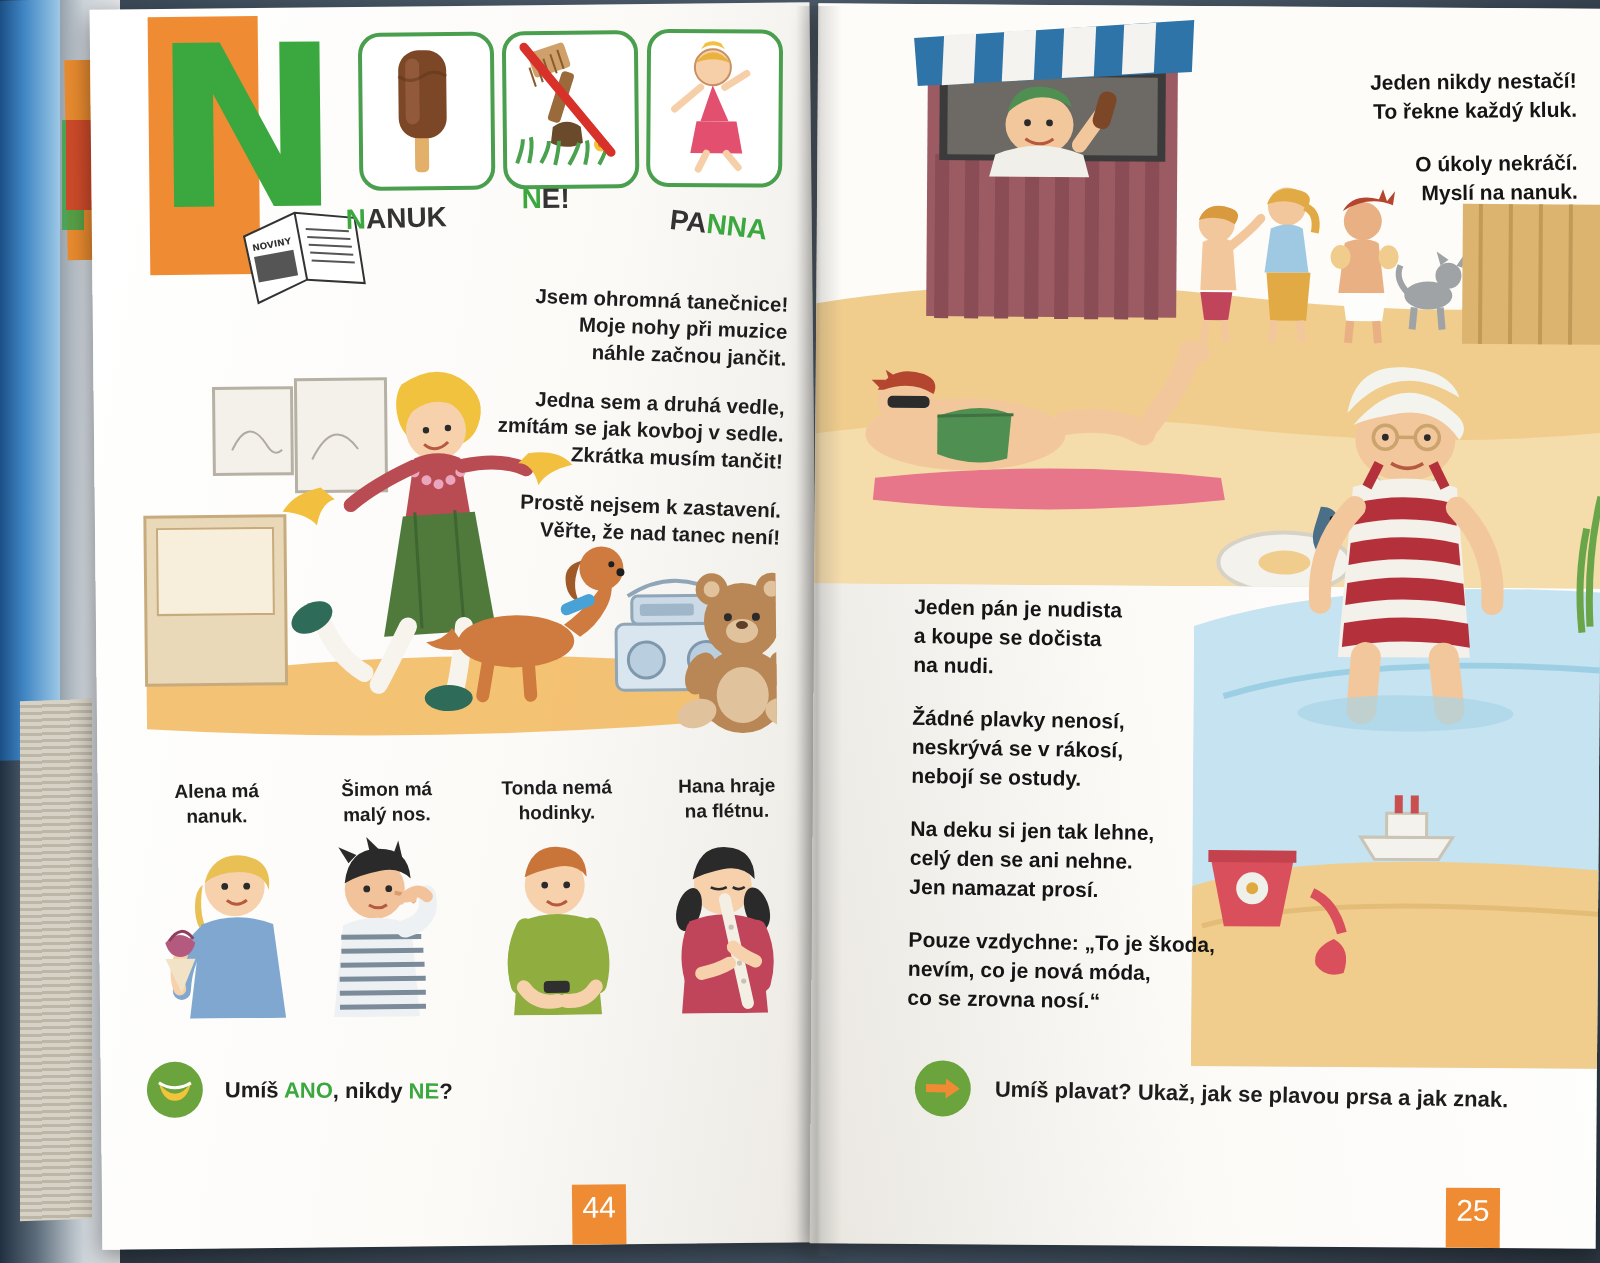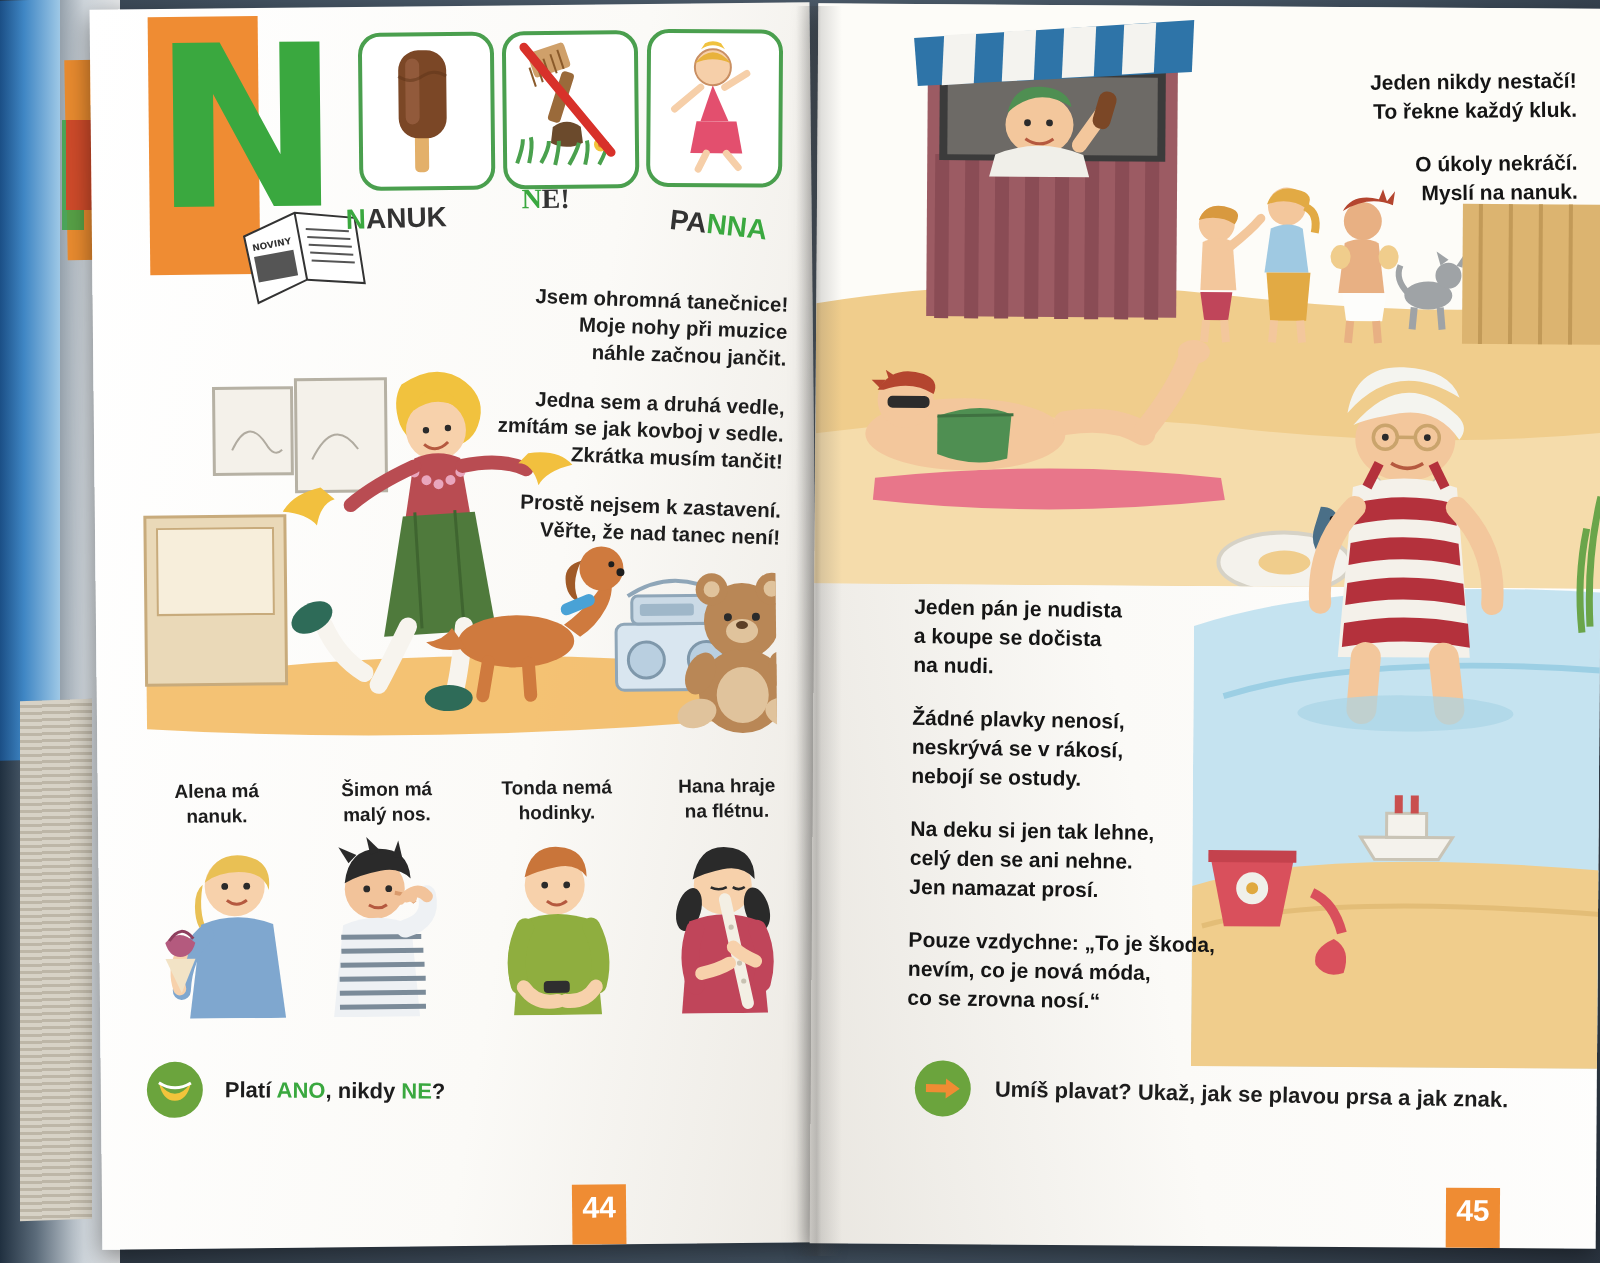"NE!" .w2 { font-family: Liberation Serif, serif -> none }
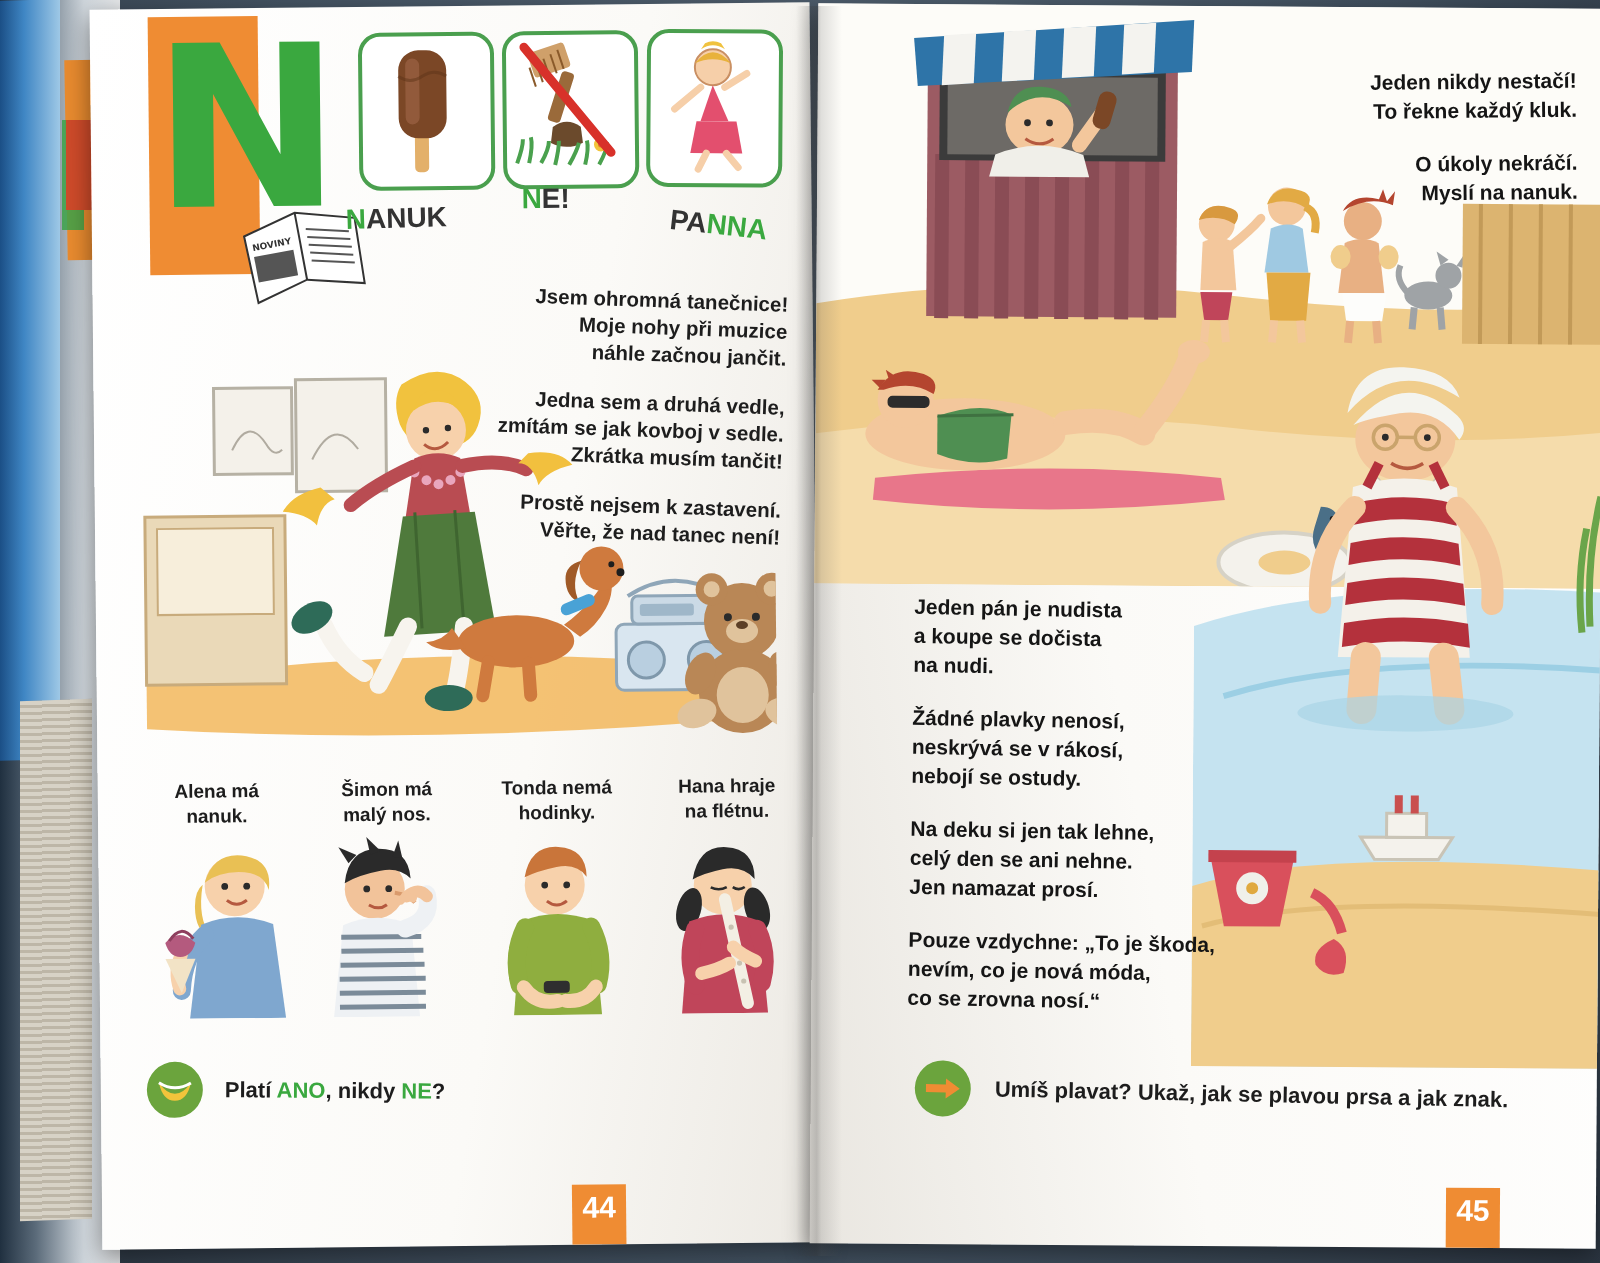"Platí" span { text: Platí -> Umíš }
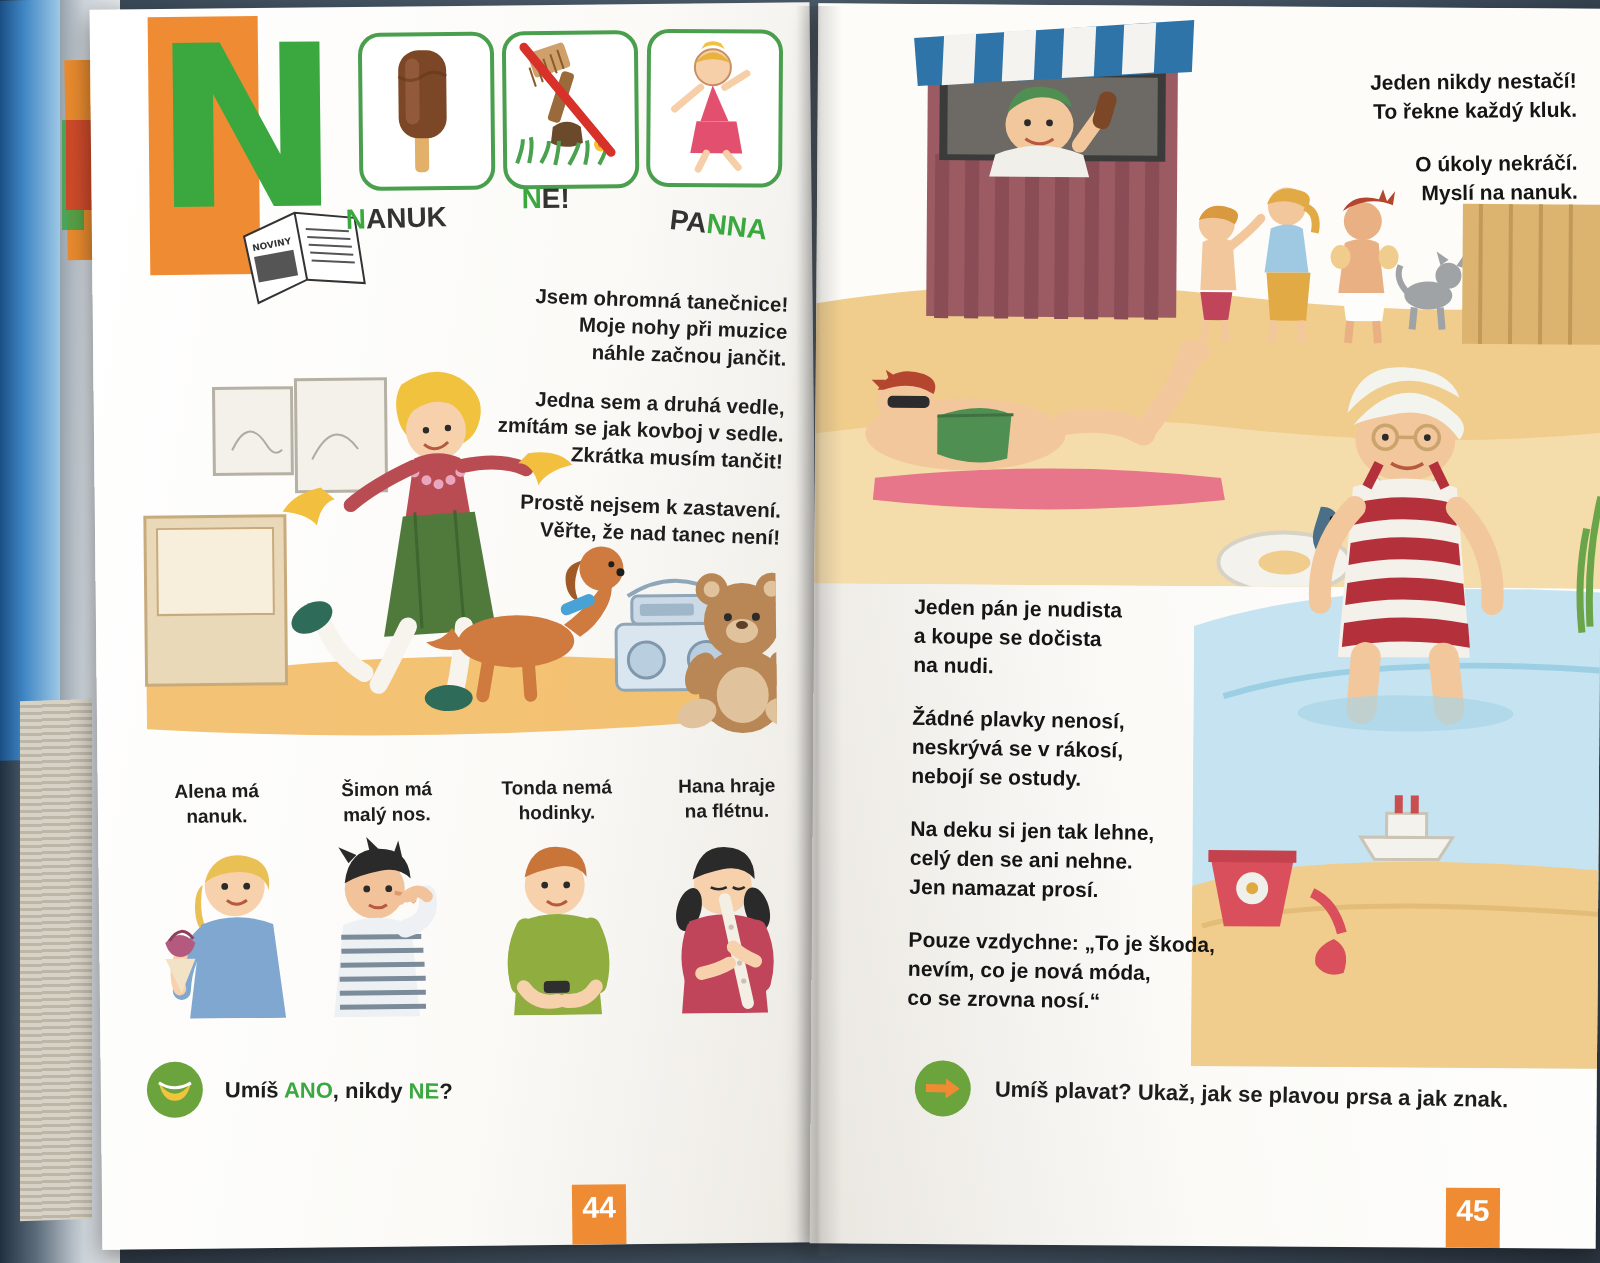"44" .page-num { font-weight: bold -> normal }
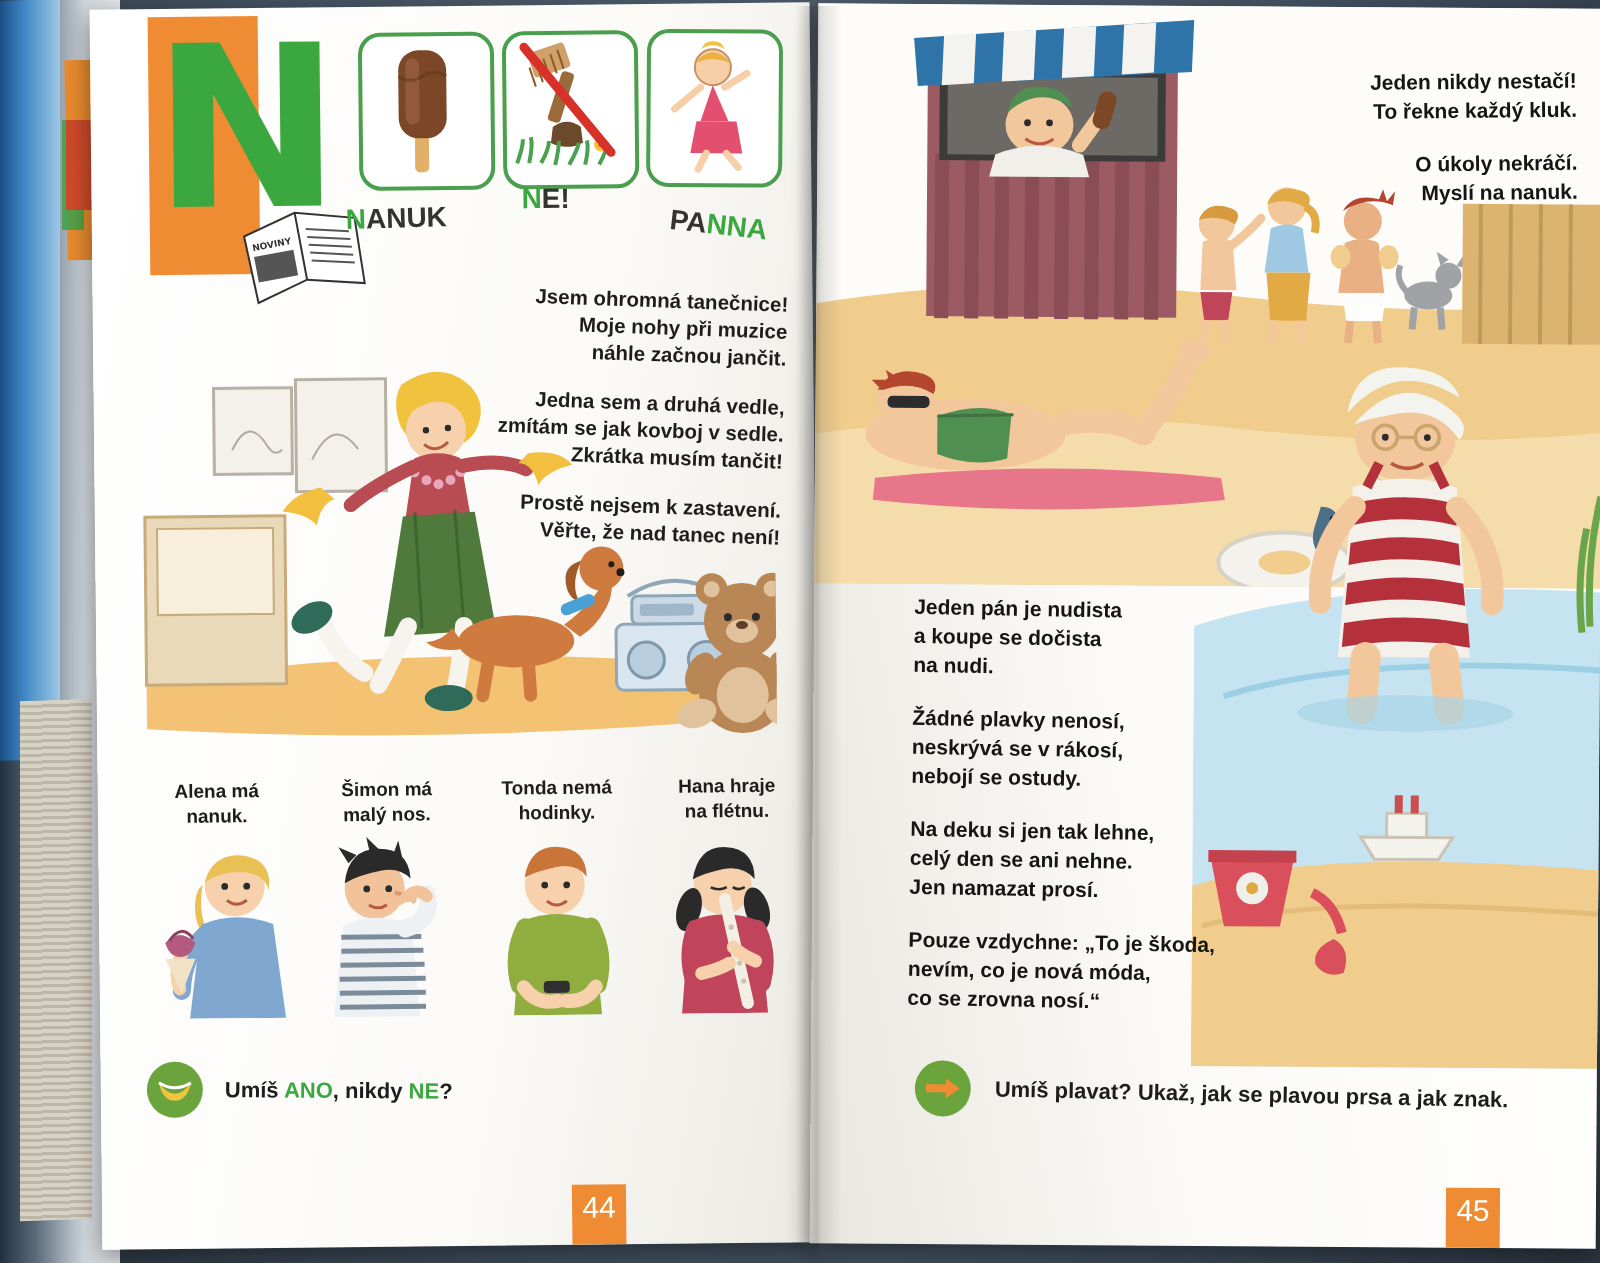"45" div.page-num { text: 45 -> 25 }
